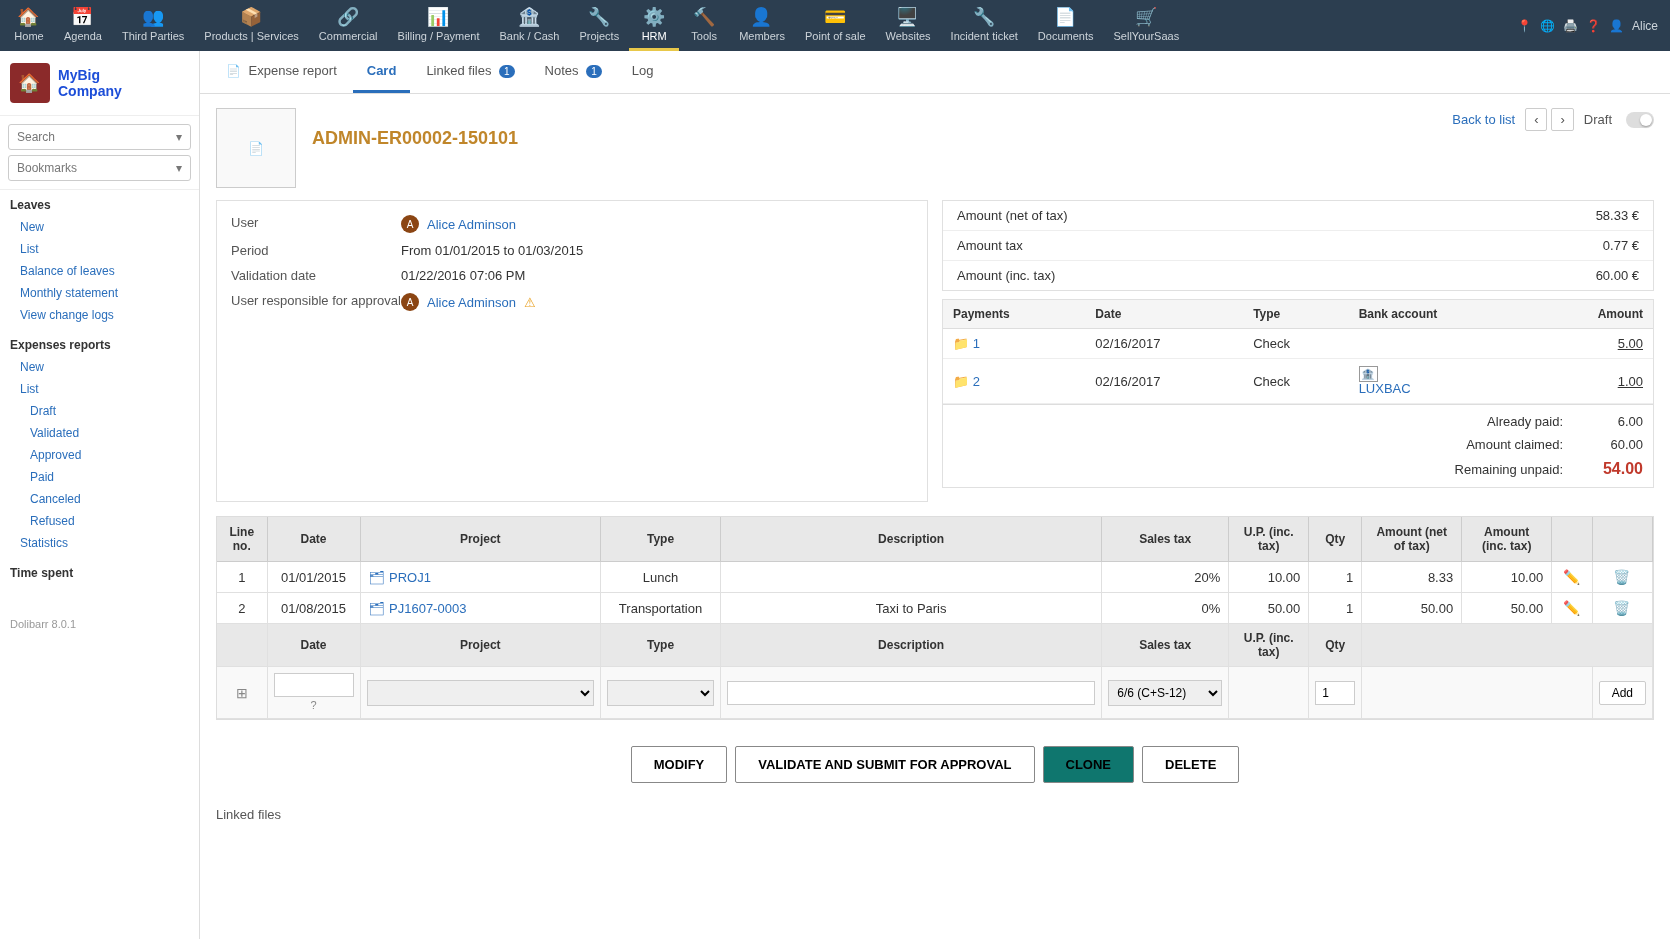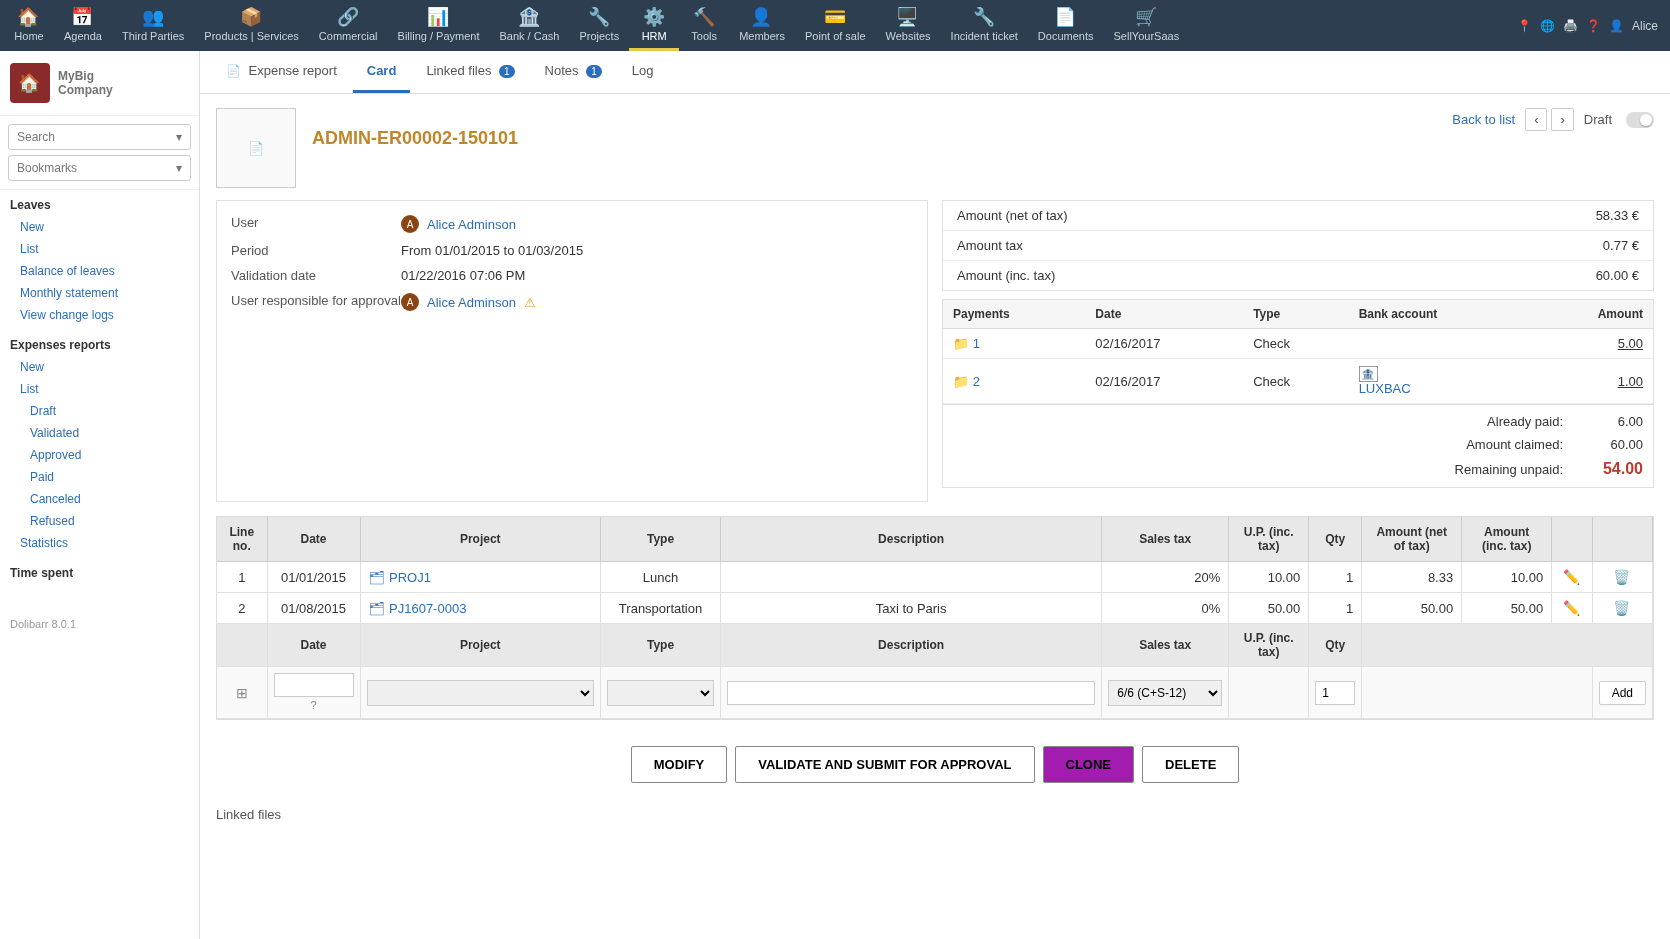"MyBig" .logo-text { color: #737373 -> #1d4ed8; font-size: 12px -> 14px }
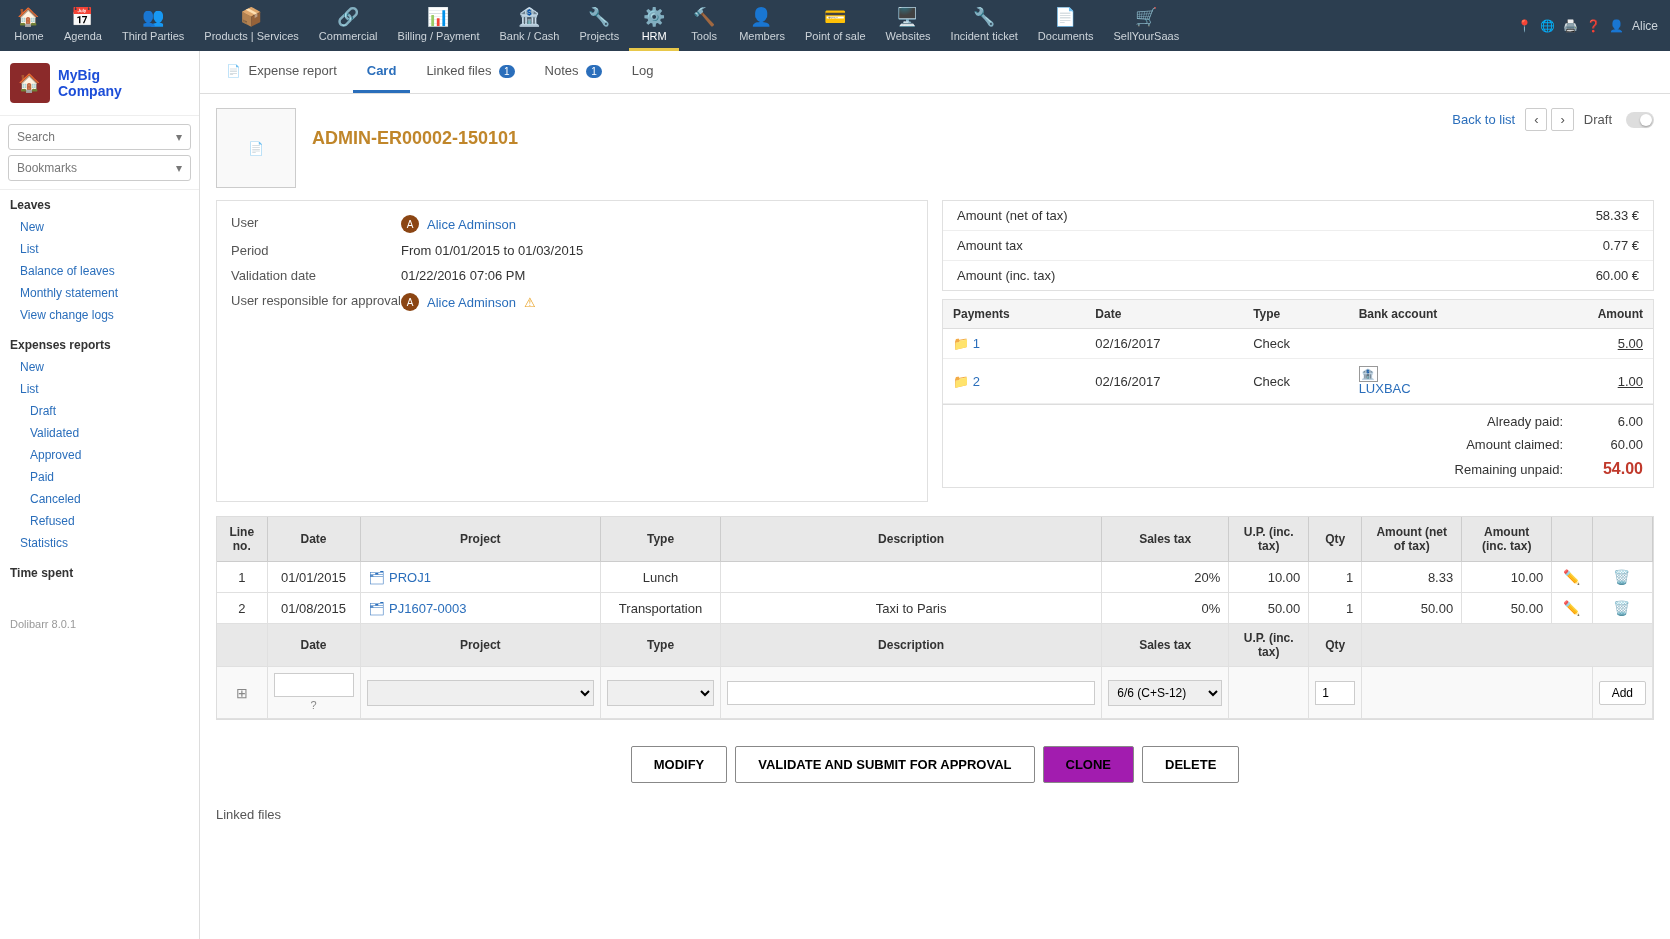"CLONE" .btn-clone { background: #a21caf -> #0f766e }
